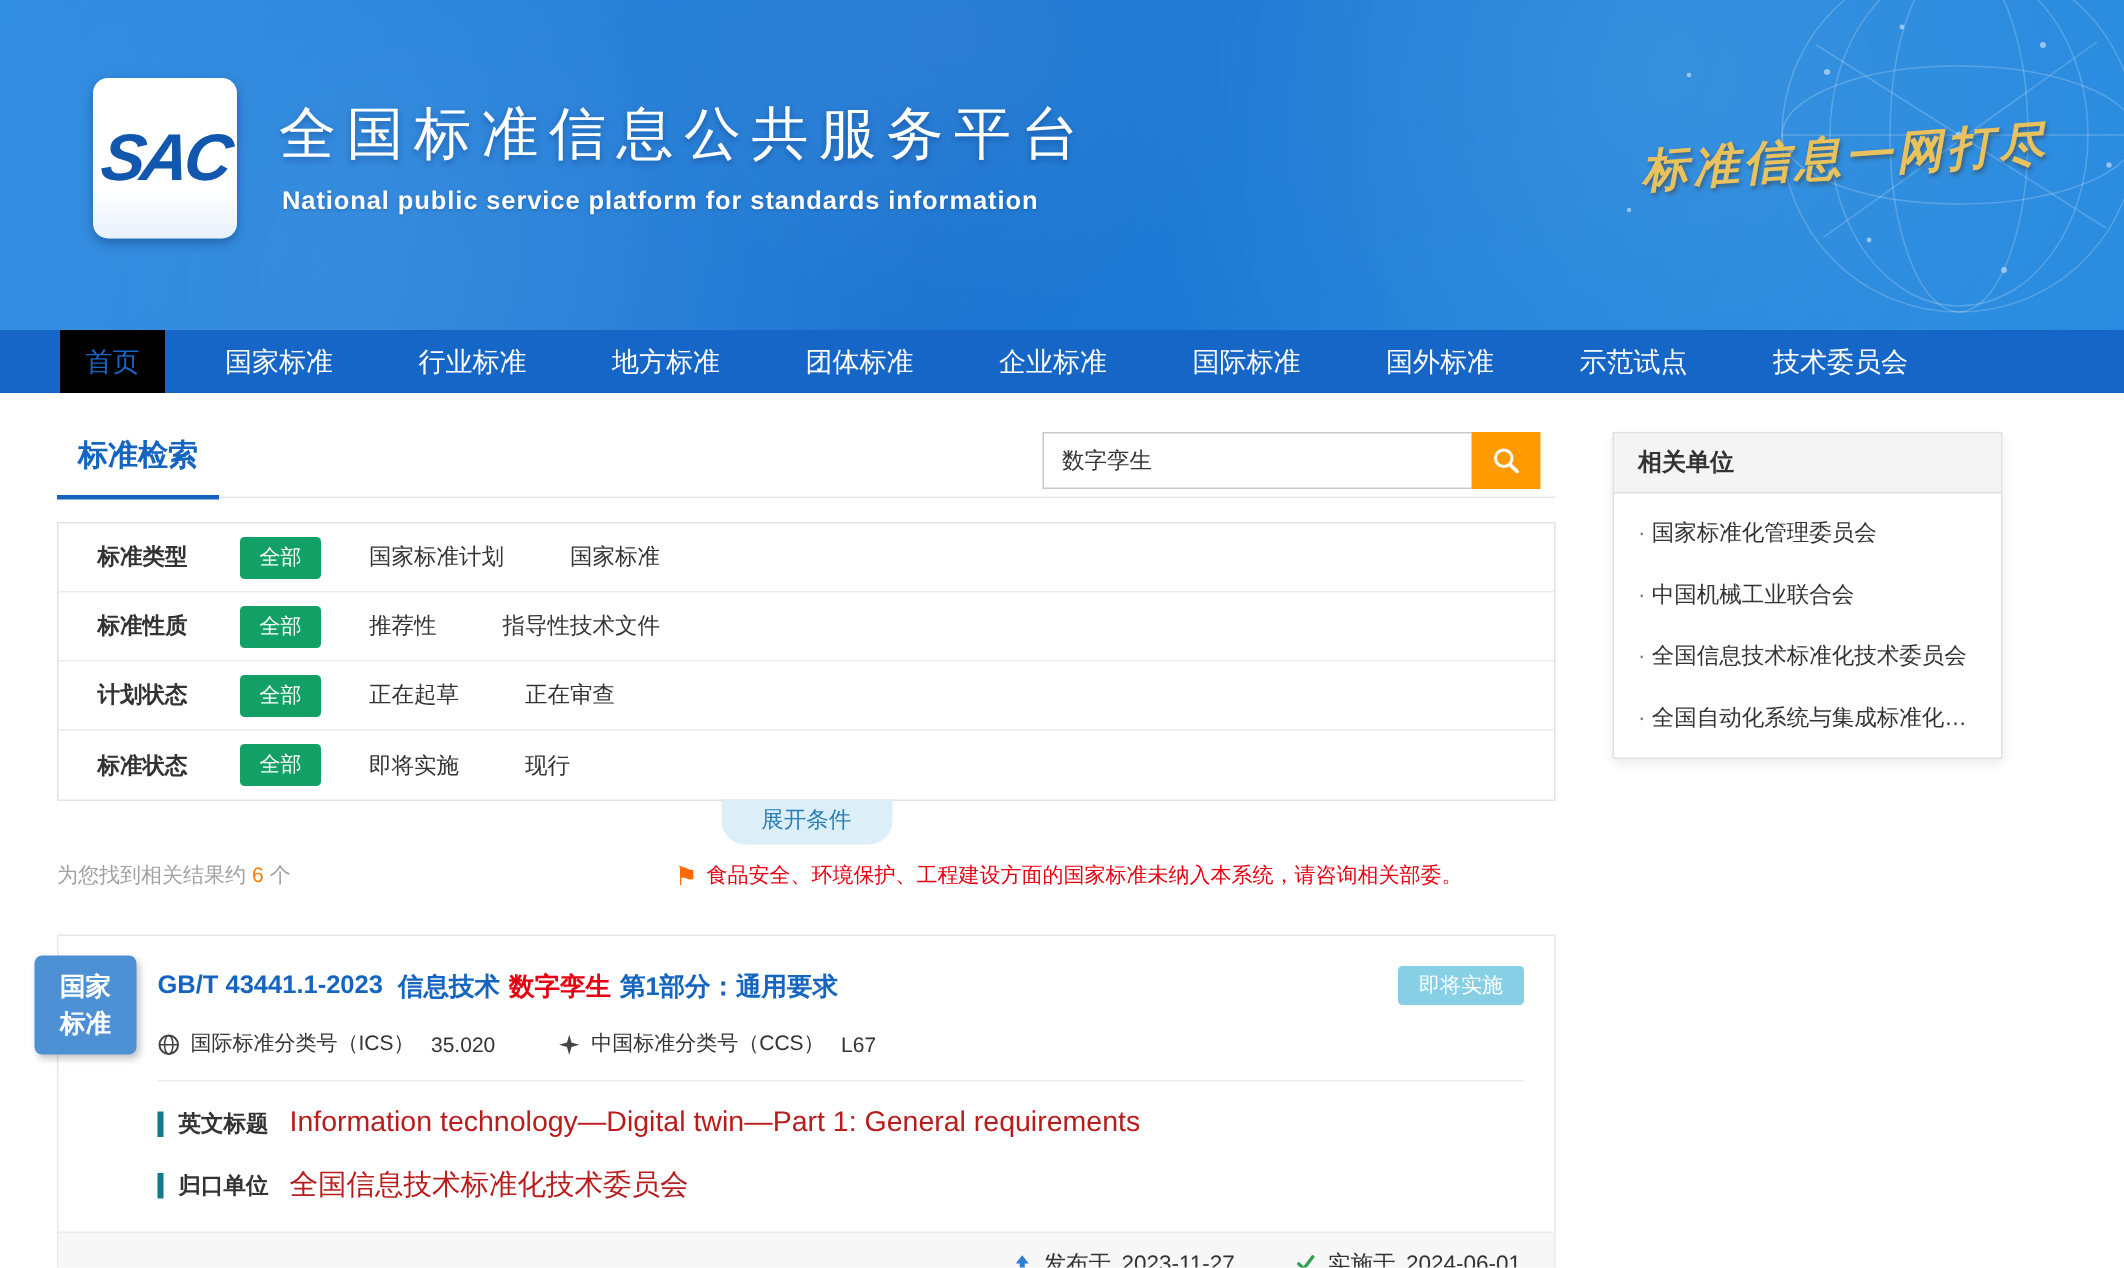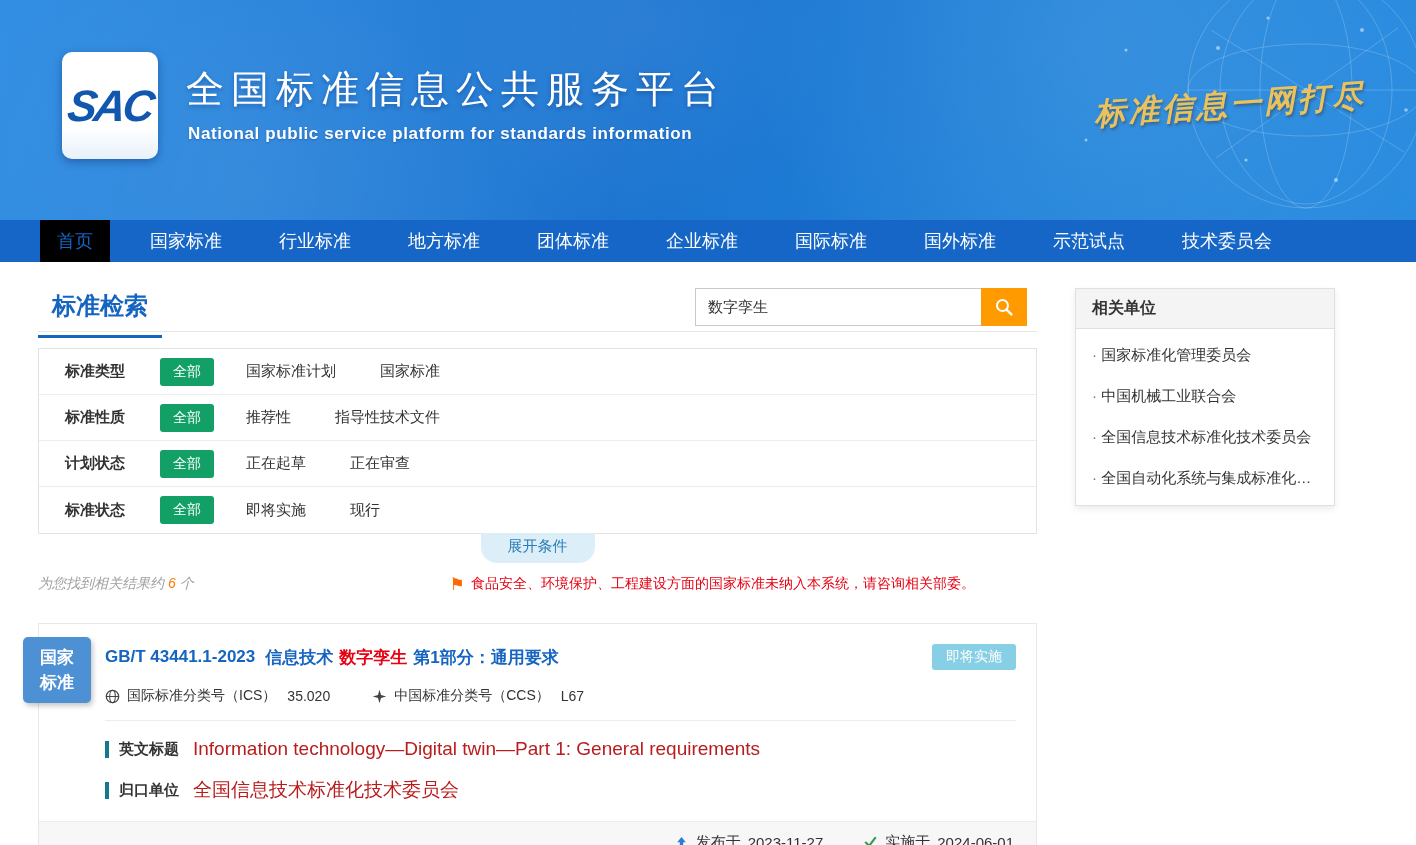"标准检索" .section-title { font-size: 24px -> 20px }
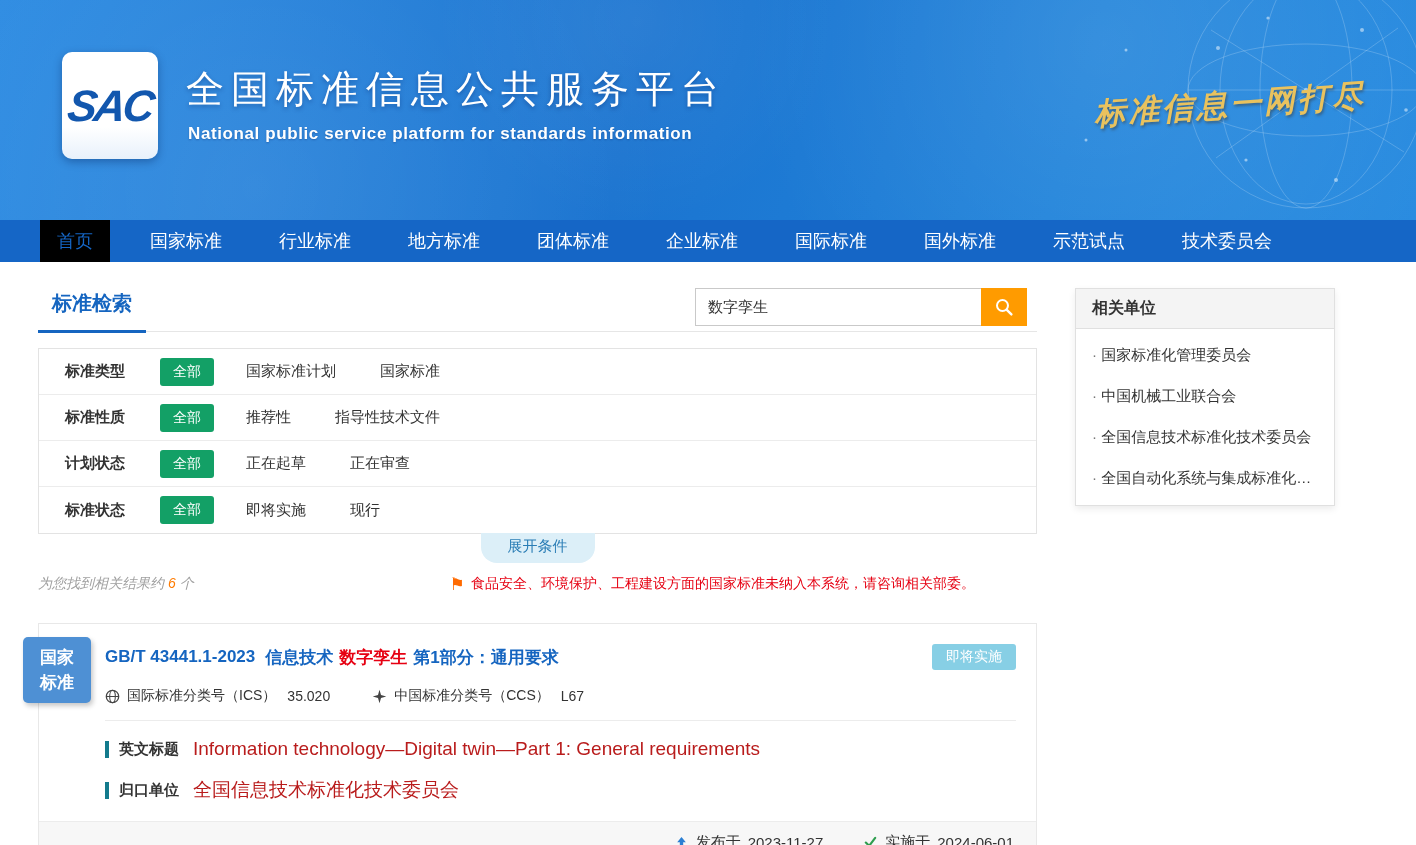"为您找到相关结果约 6 个" .result-count { font-style: italic -> none }
